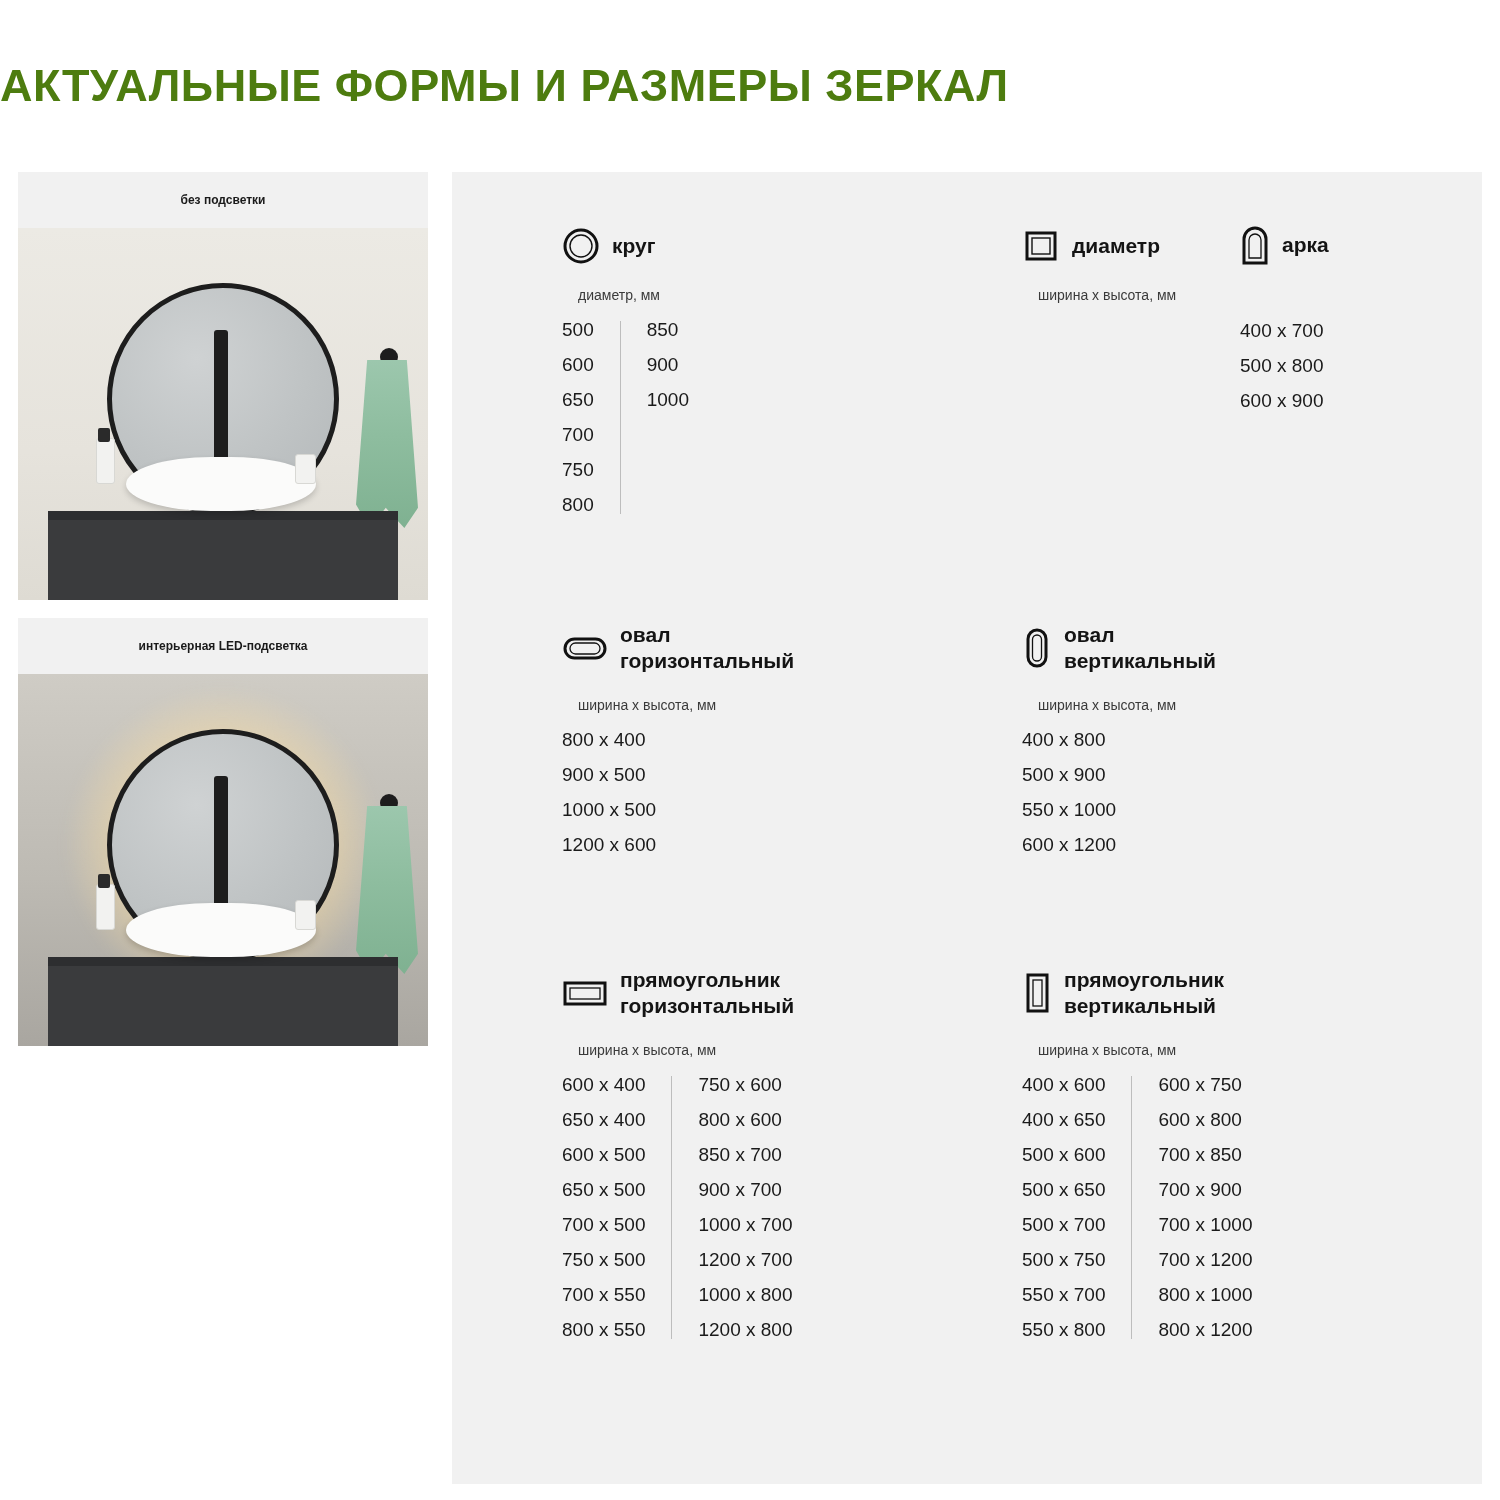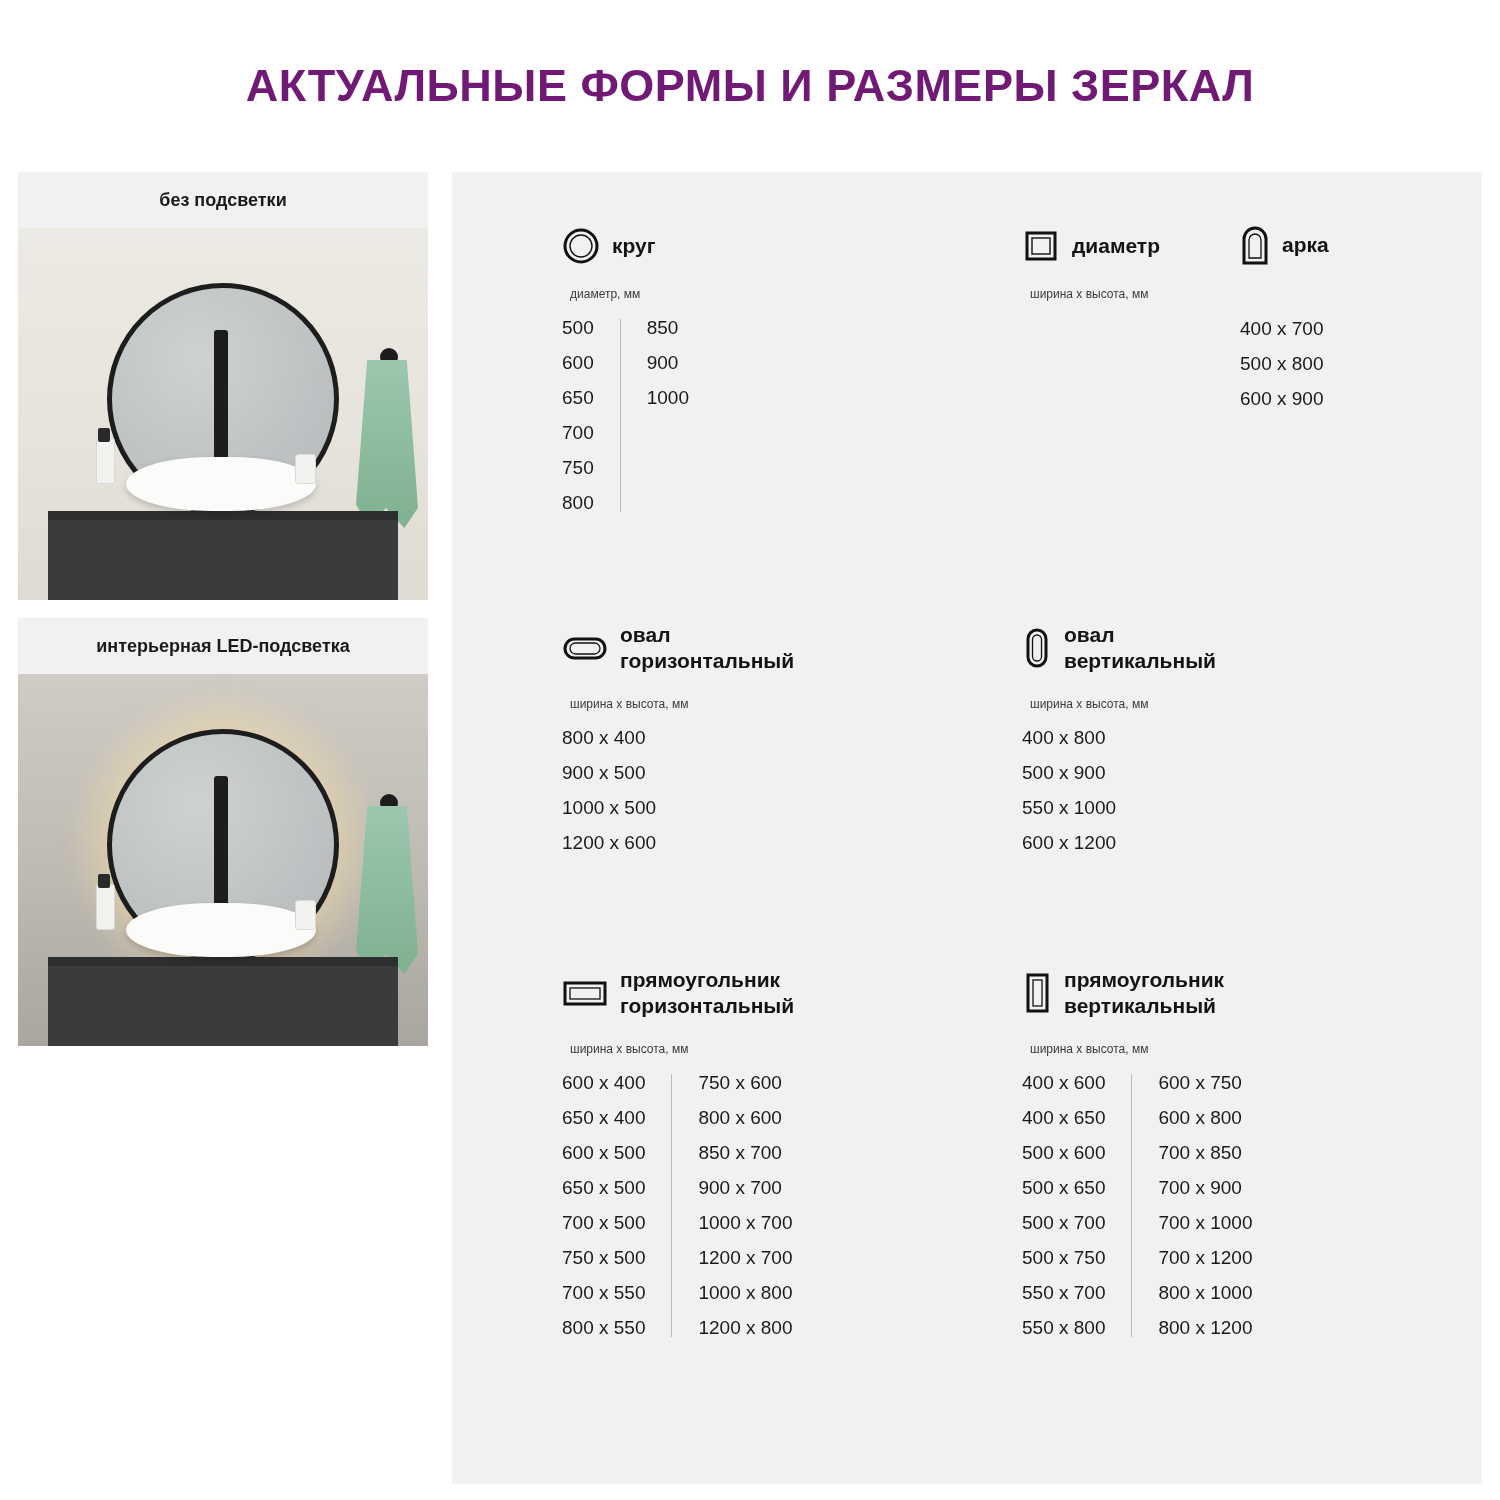"АКТУАЛЬНЫЕ ФОРМЫ И РАЗМЕРЫ ЗЕРКАЛ" .page-title { color: #701a75 -> #4d7c0f; text-align: center -> none }
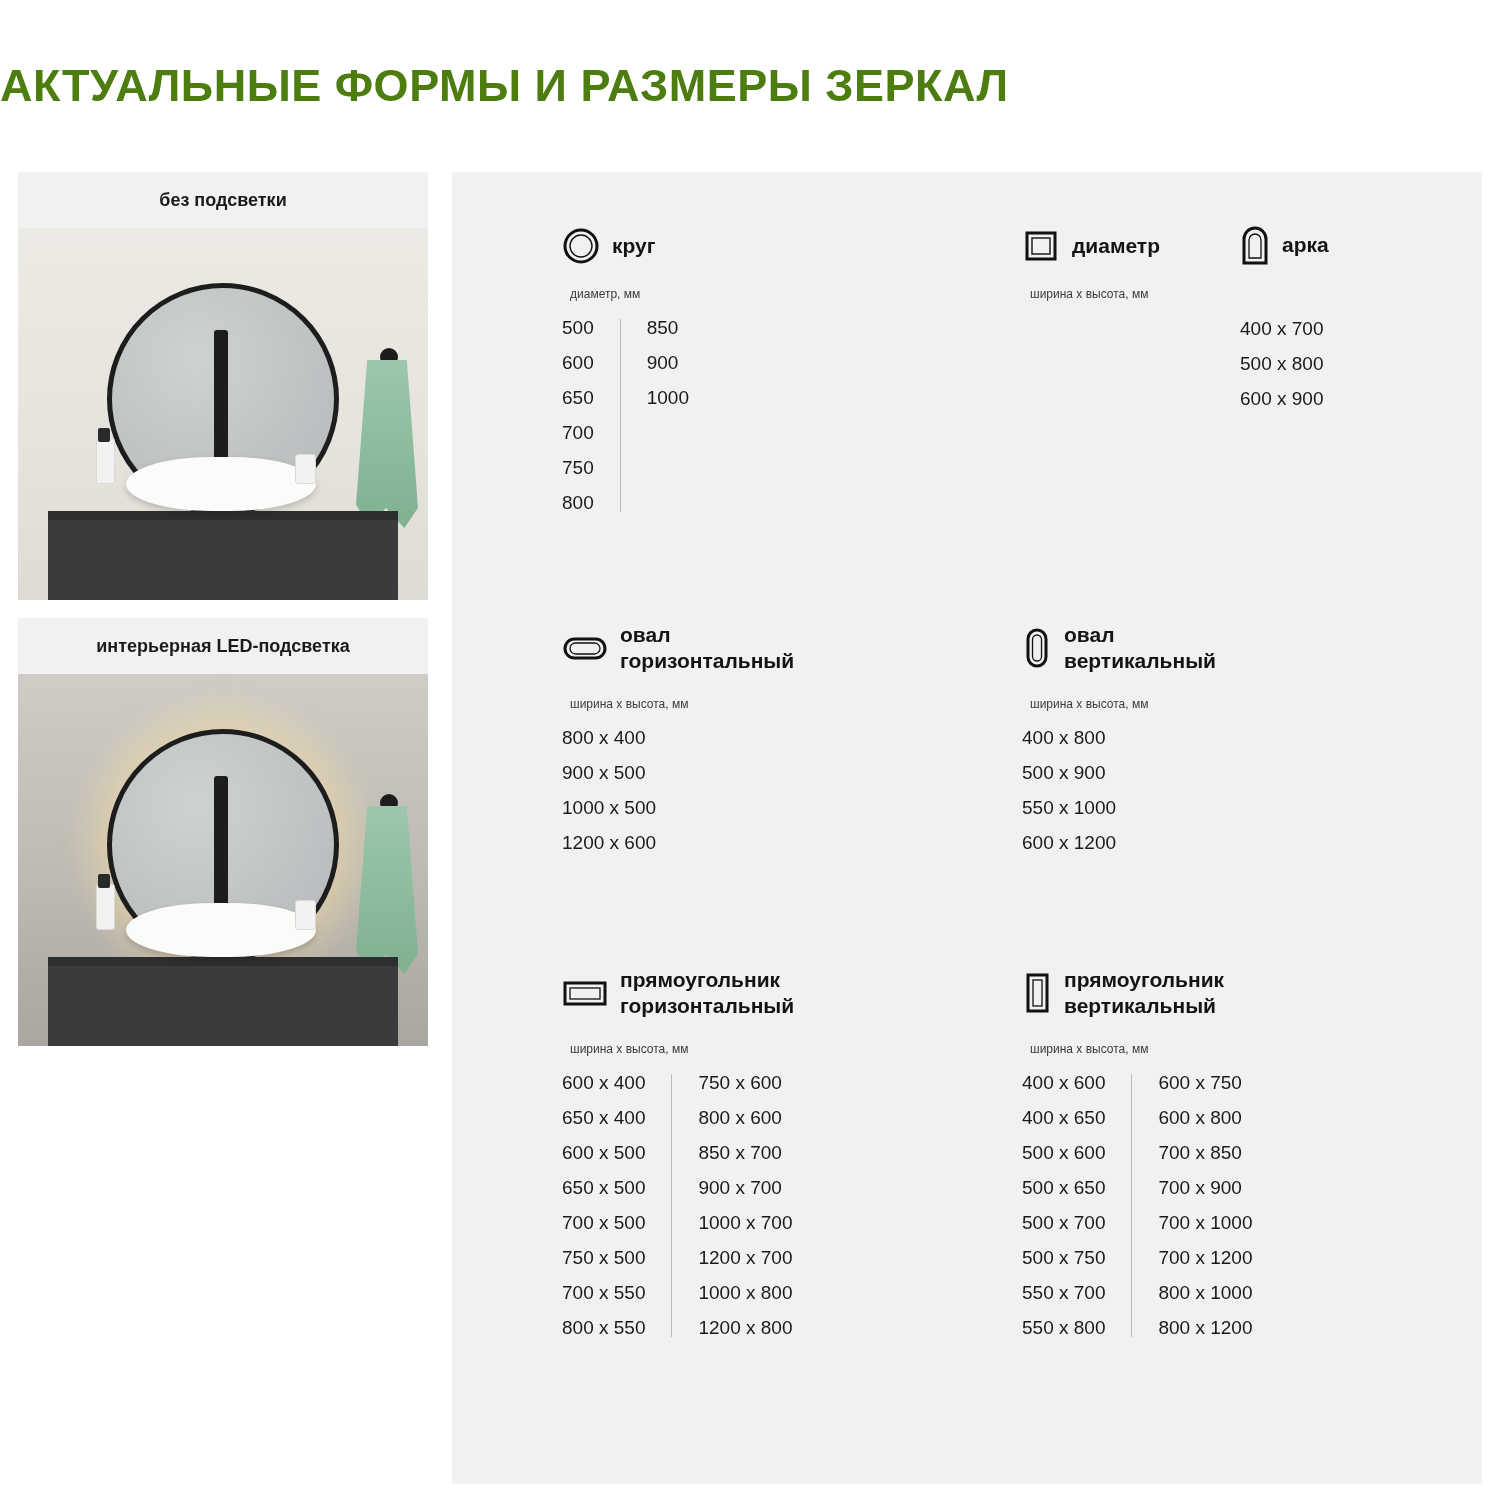"без подсветки" .photo-caption { font-size: 18px -> 12px }
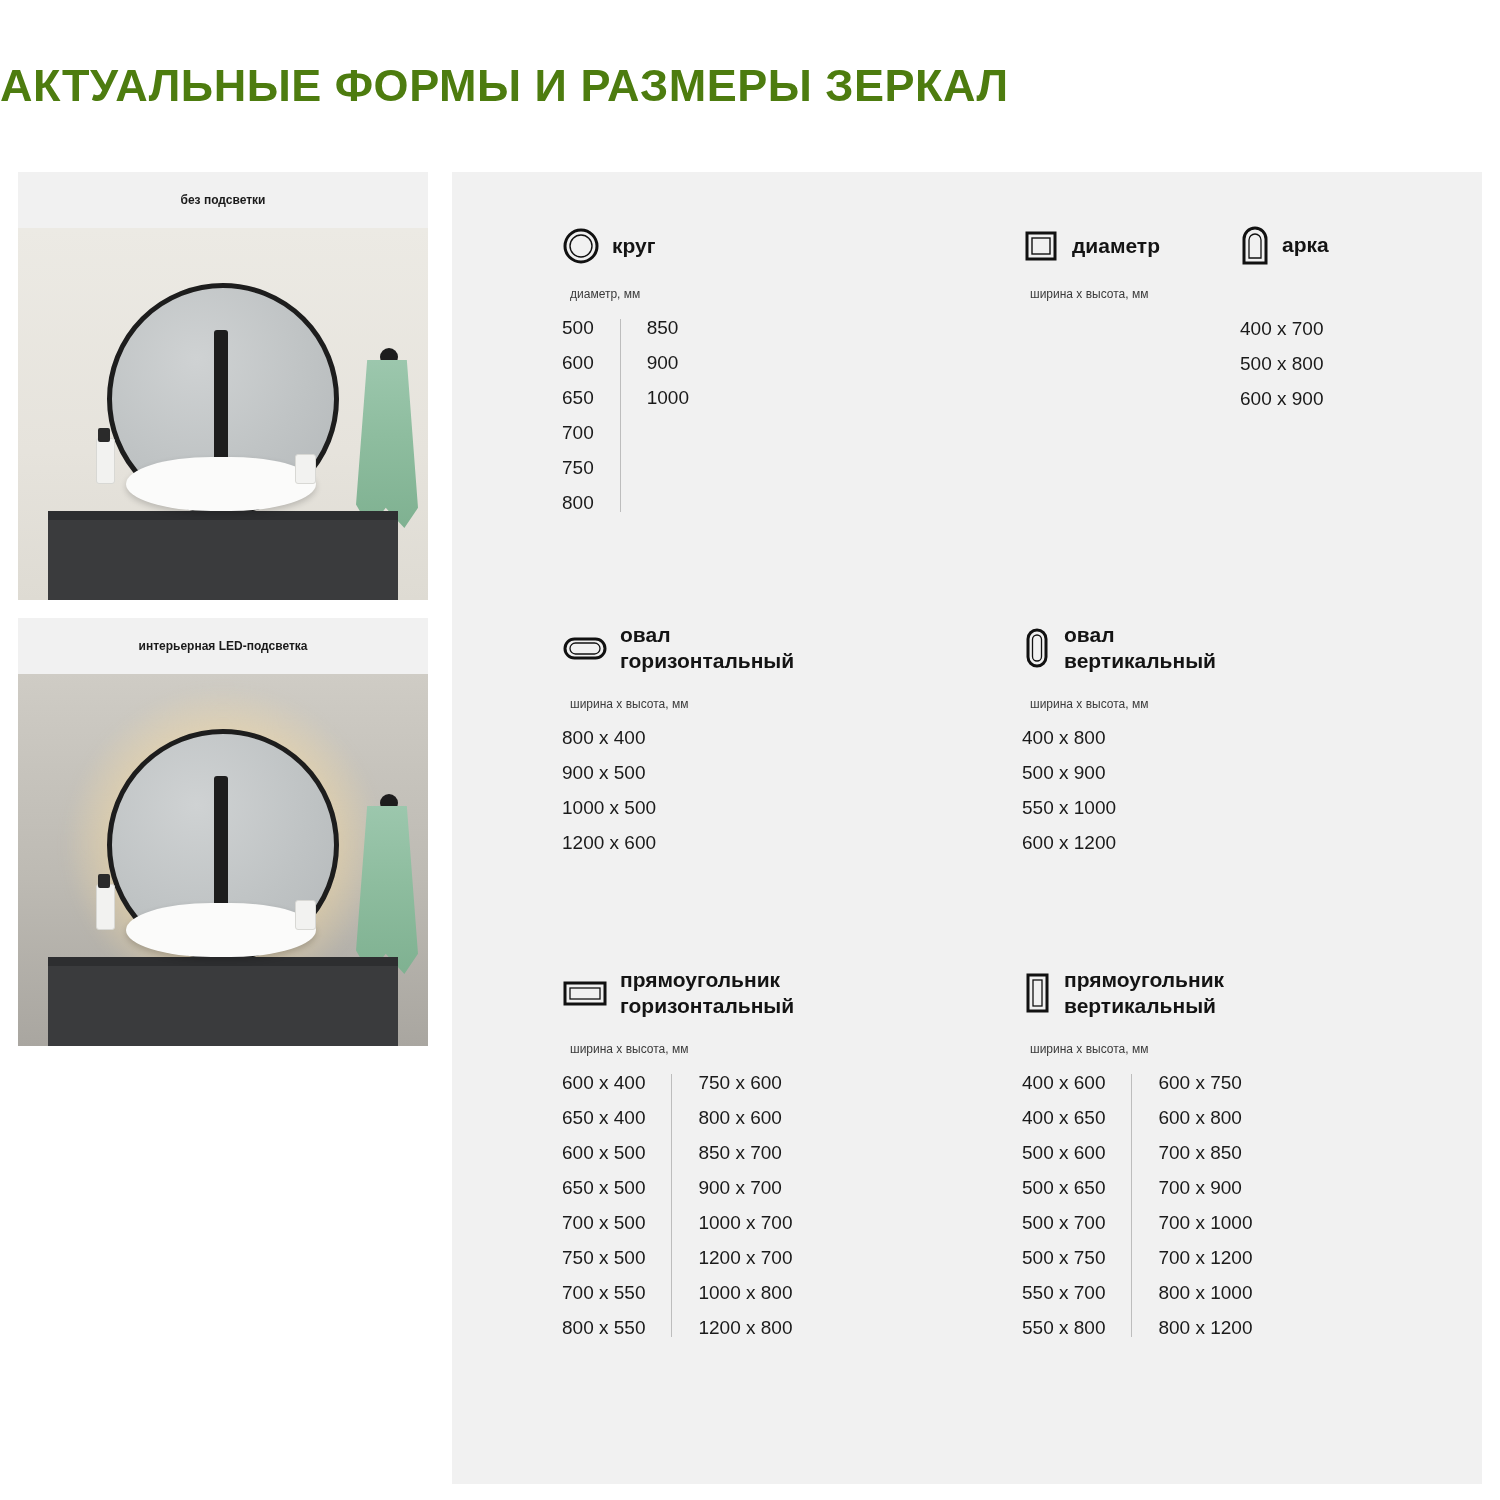"диаметр, мм" .units { font-size: 12px -> 14px; margin: 22px 0 16px 8px -> 22px 0 16px 16px }
